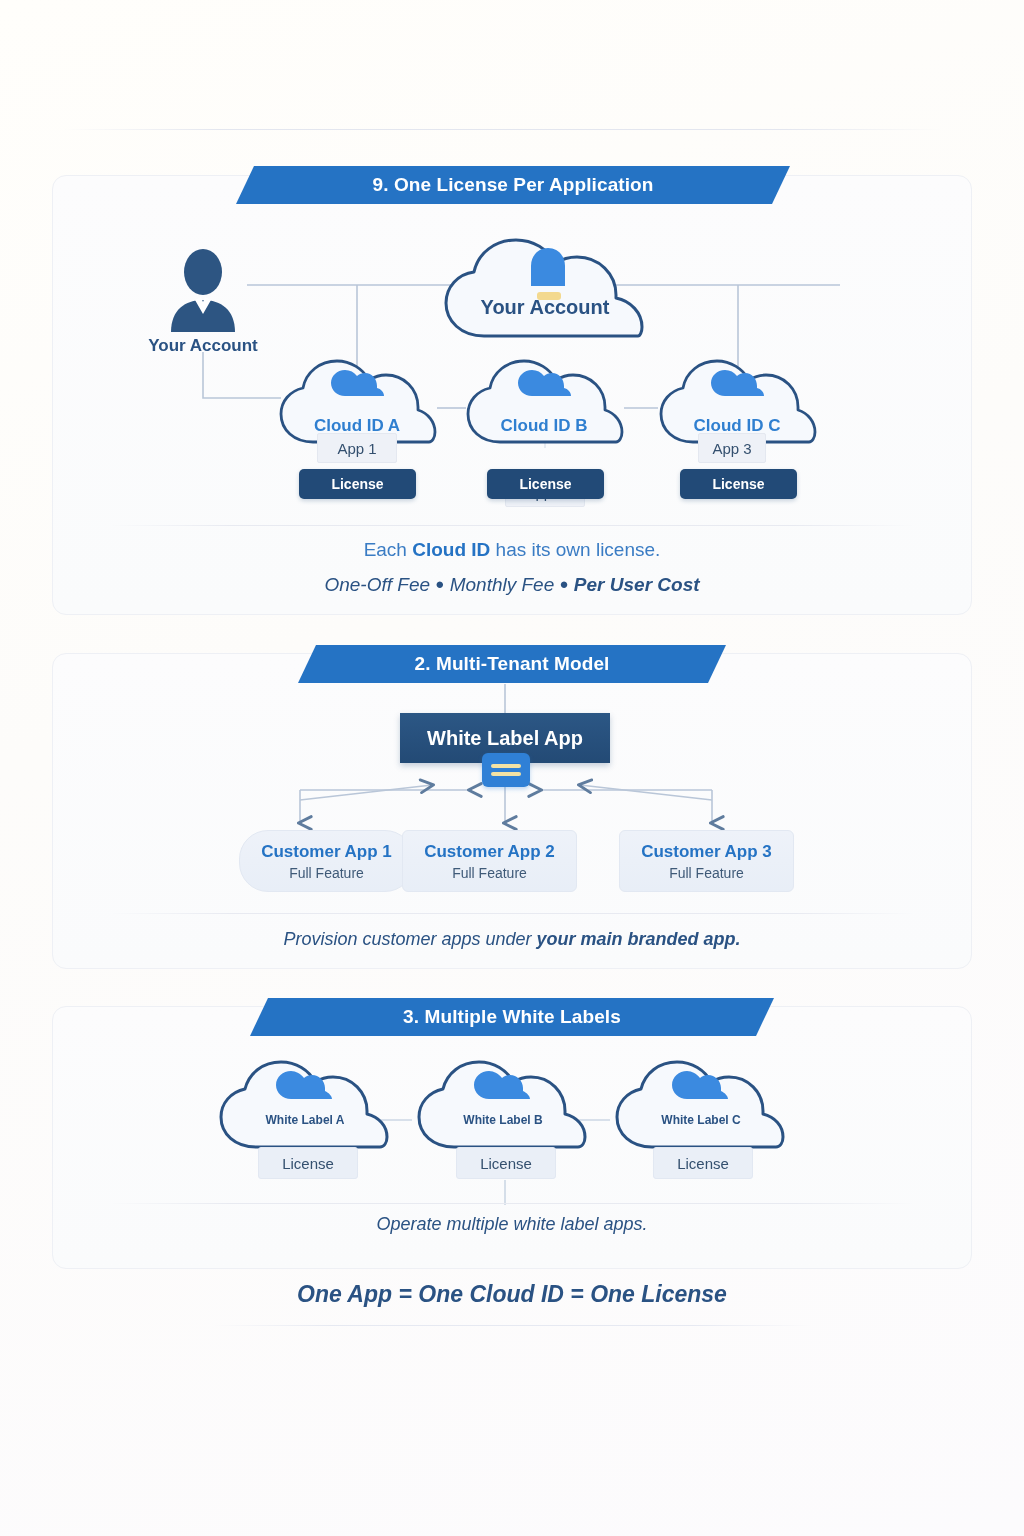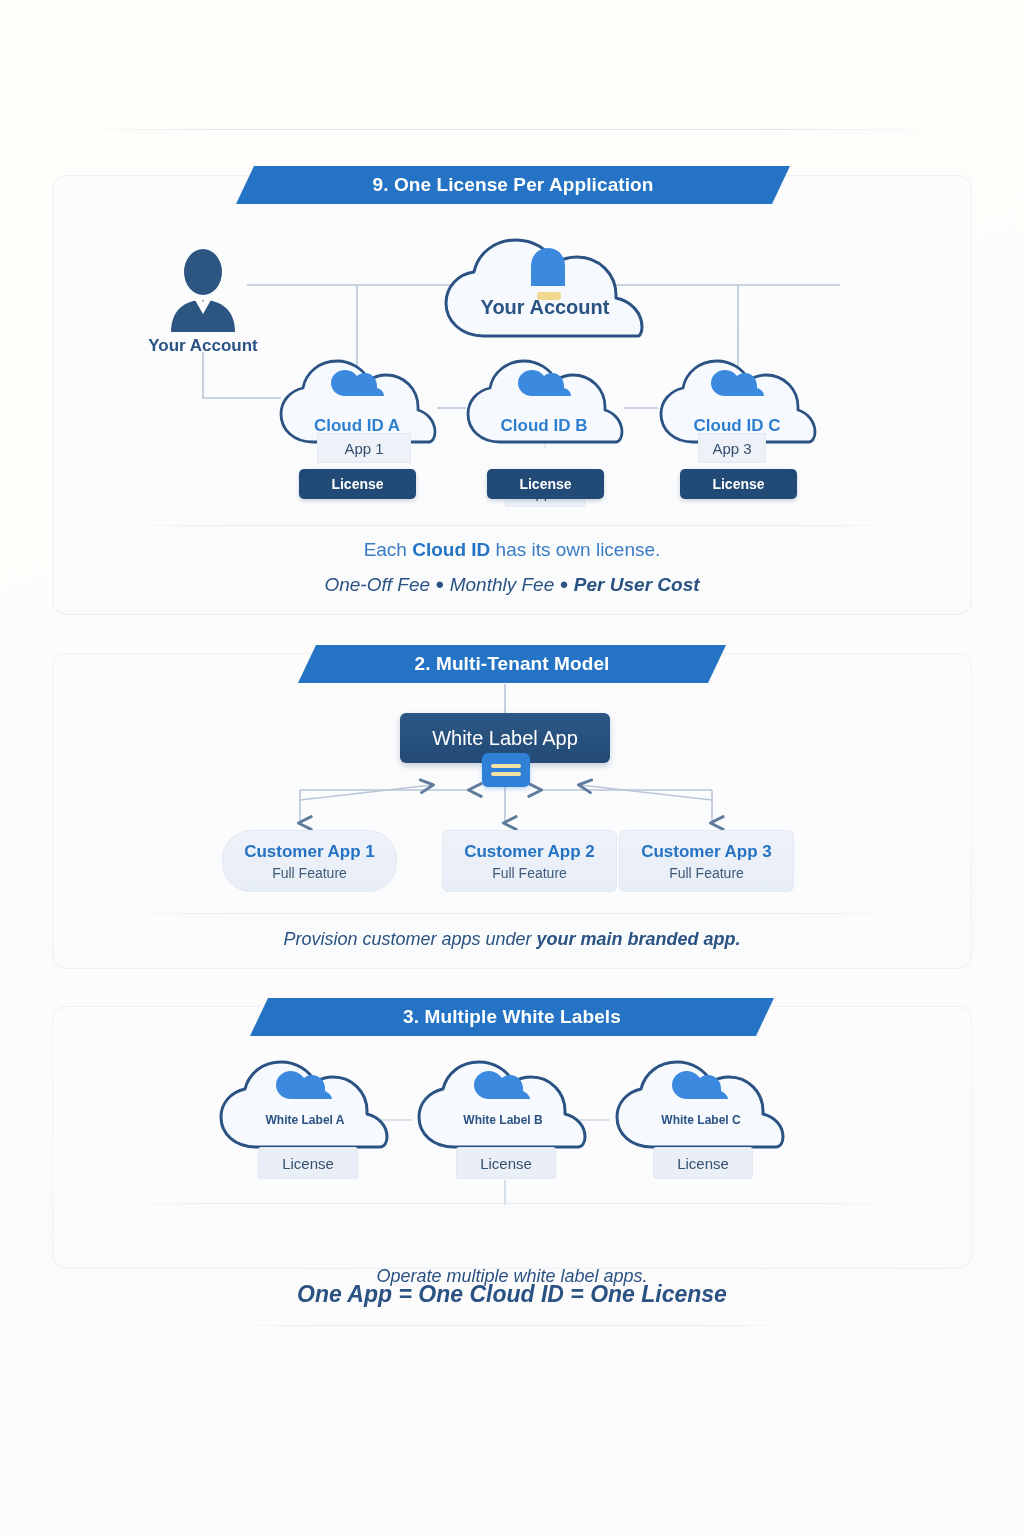"App 1" div.app-box { width: 94px -> 80px }
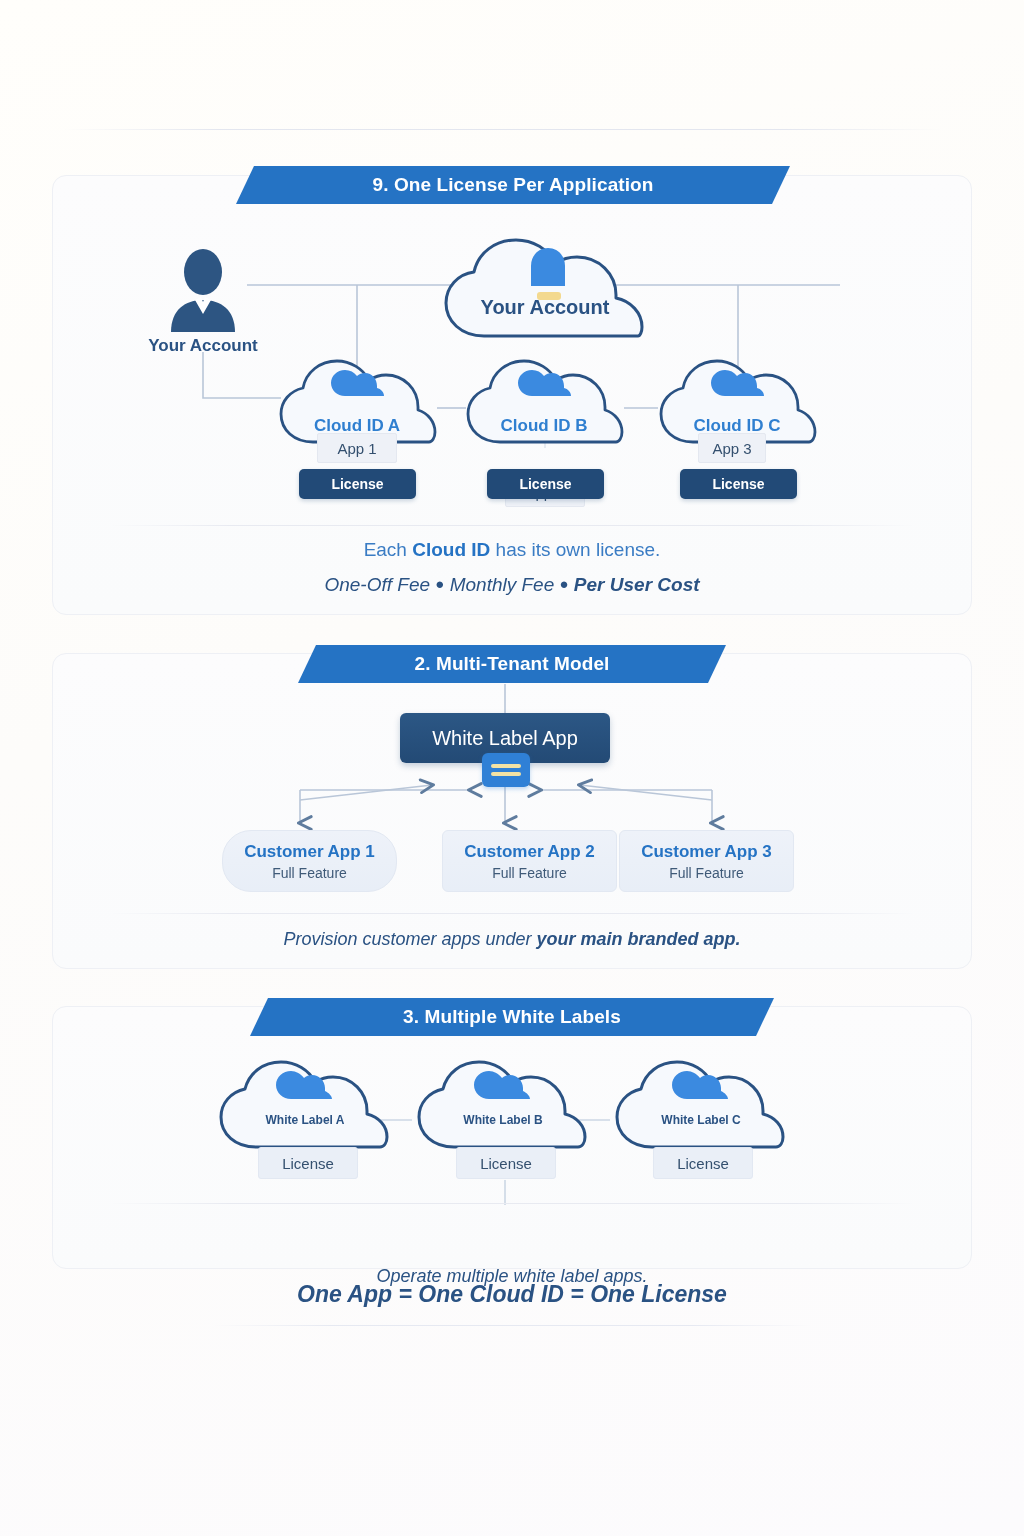"White Label App" #wlApp { border-radius: 6px -> 0; font-weight: normal -> bold }
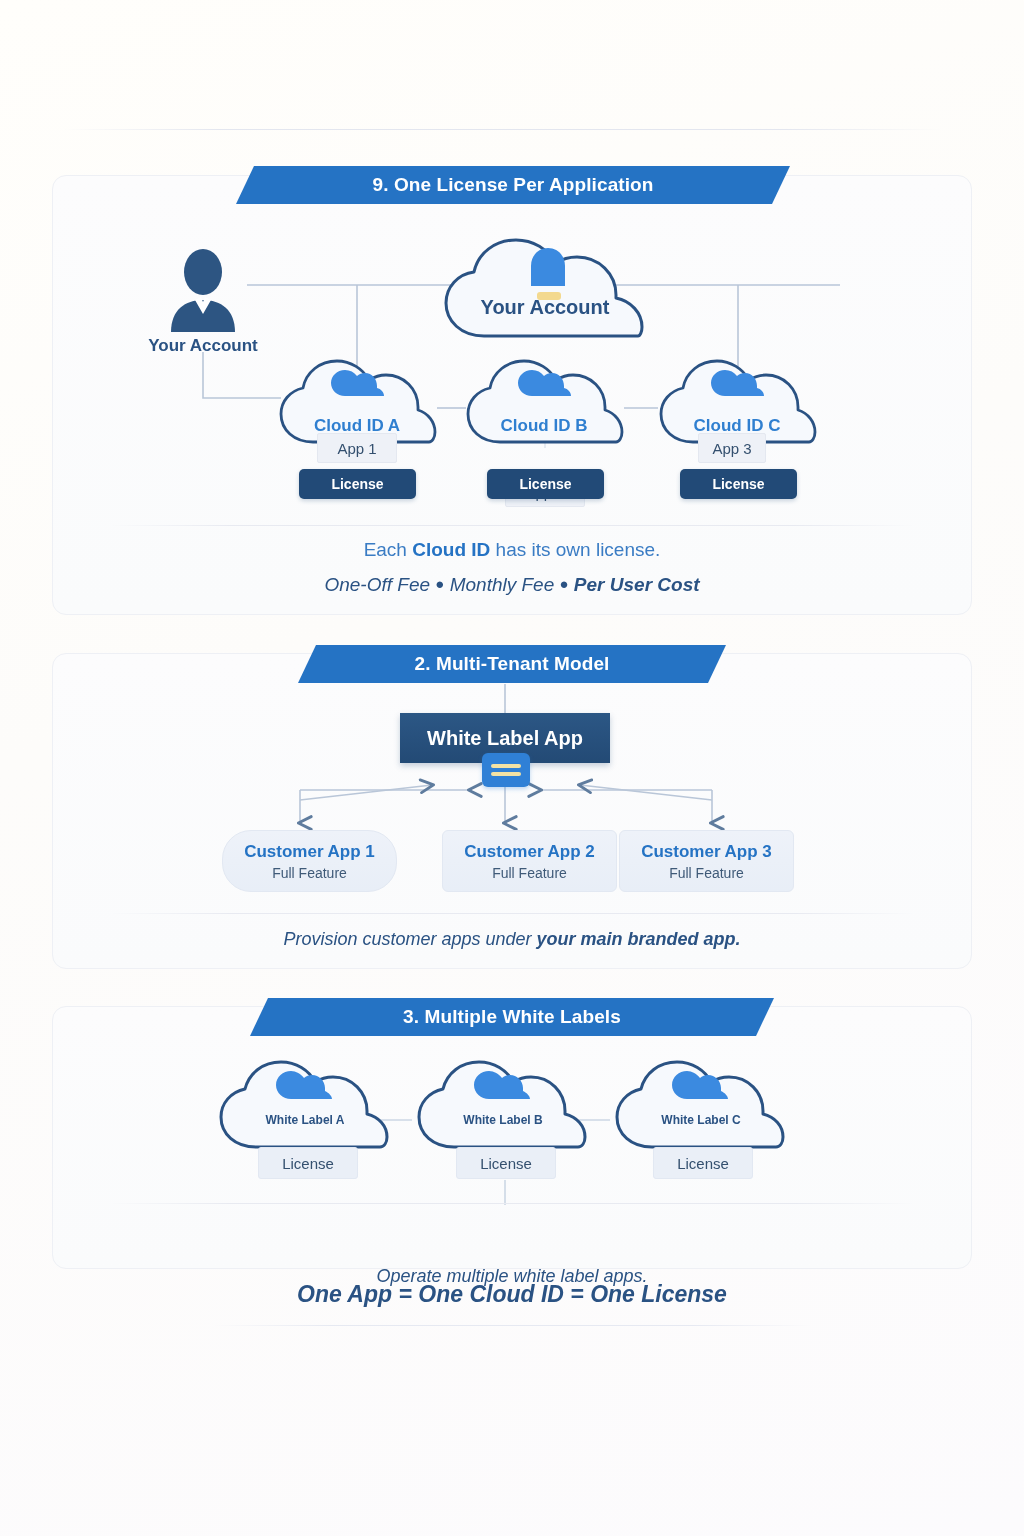"Customer App 1" #cust1 { left: 222px -> 239px }
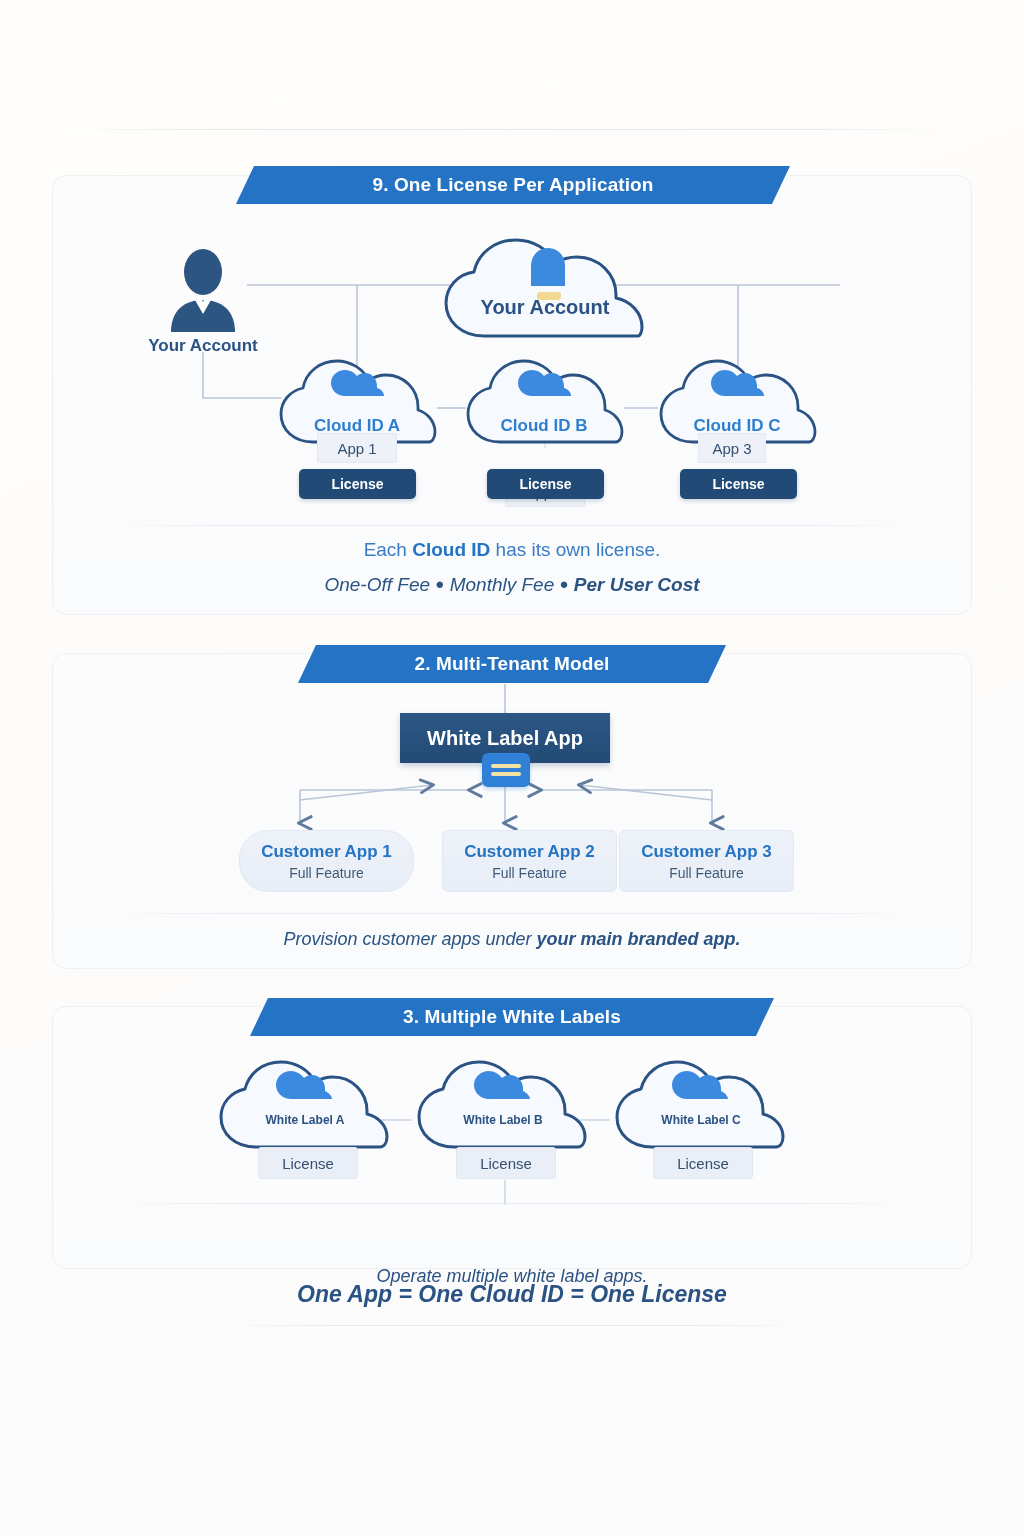"Customer App 2" #cust2 { left: 442px -> 402px }
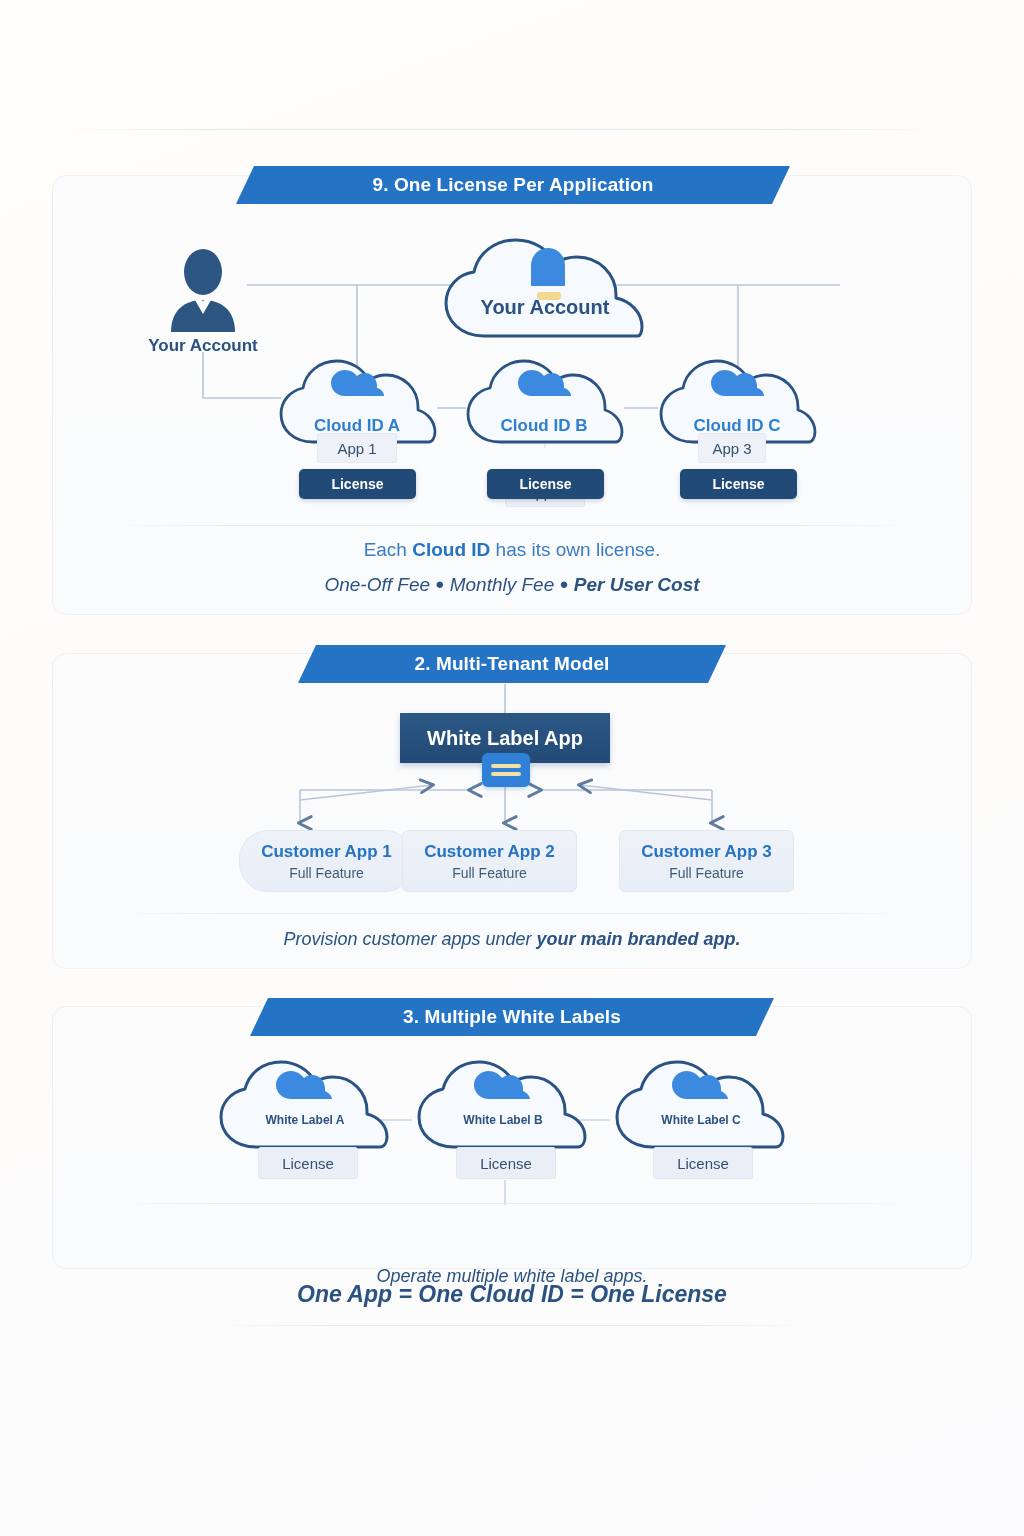"Operate multiple white label apps." div.caption { top: 1266px -> 1214px }
